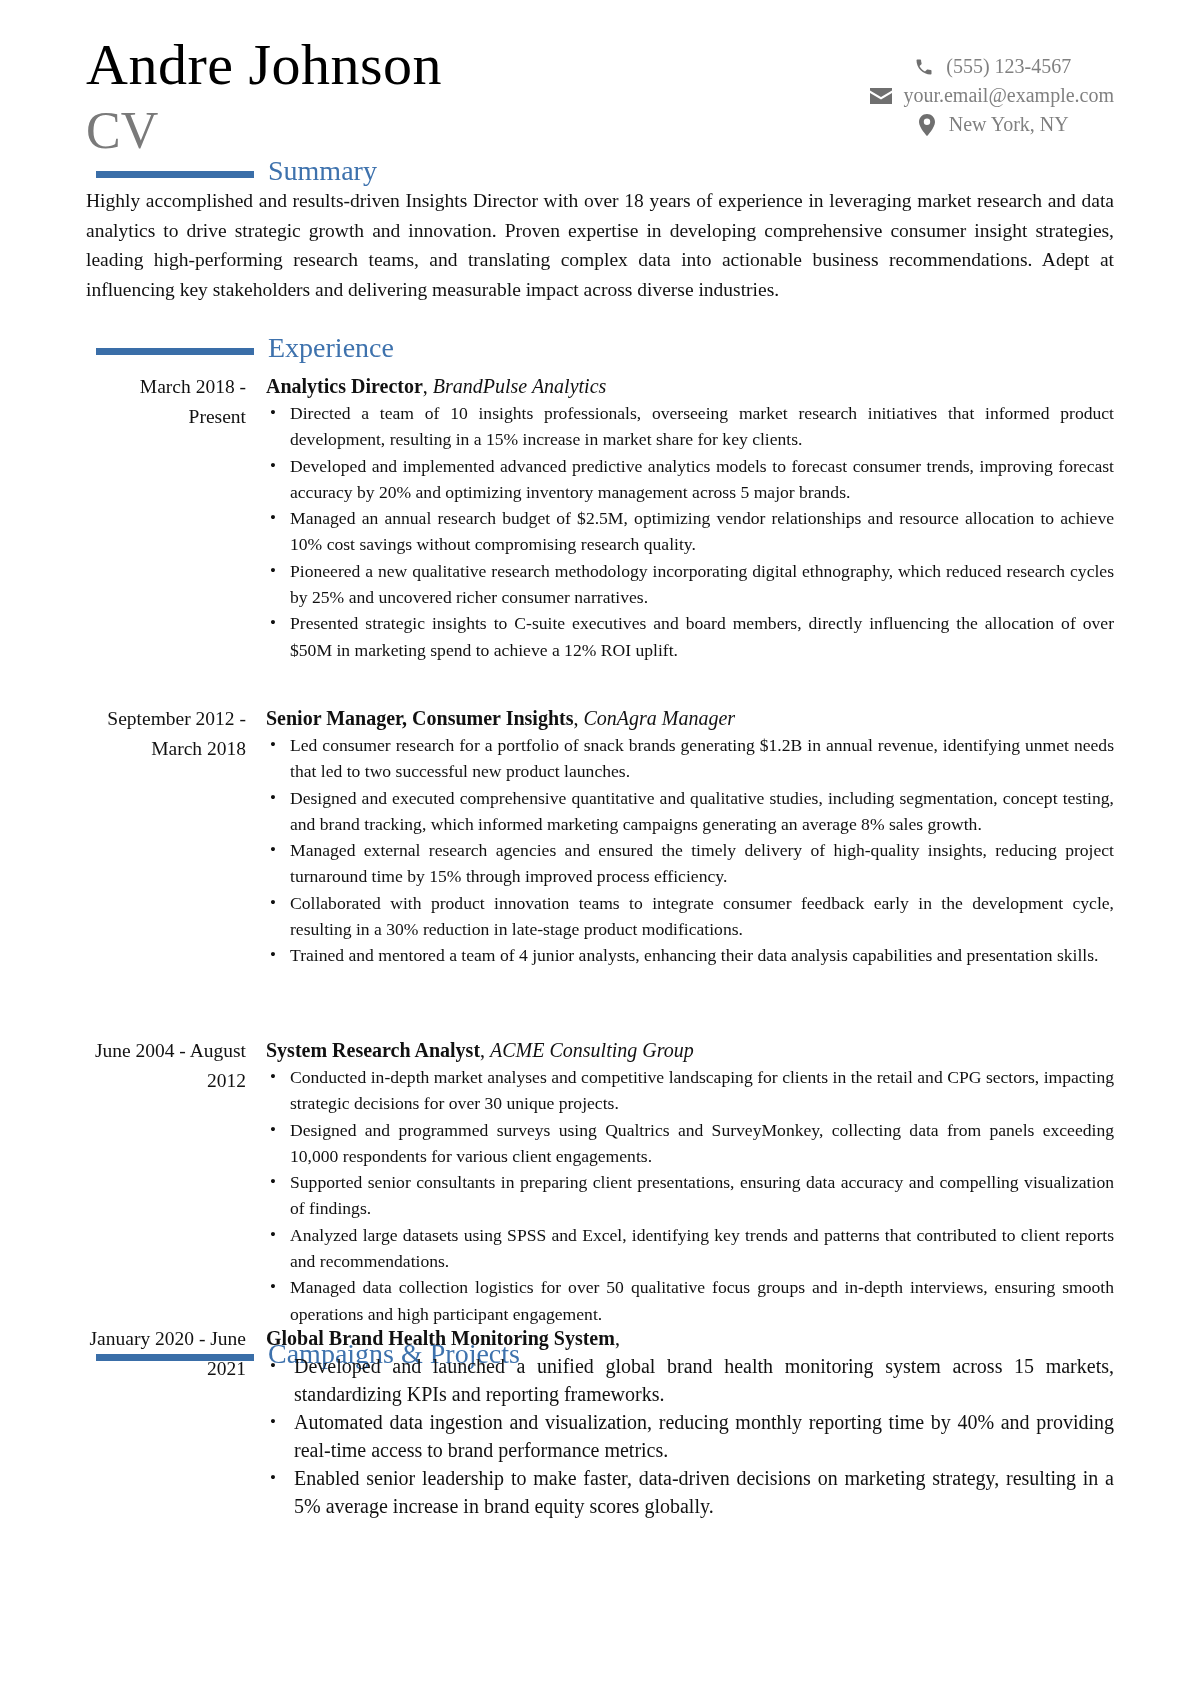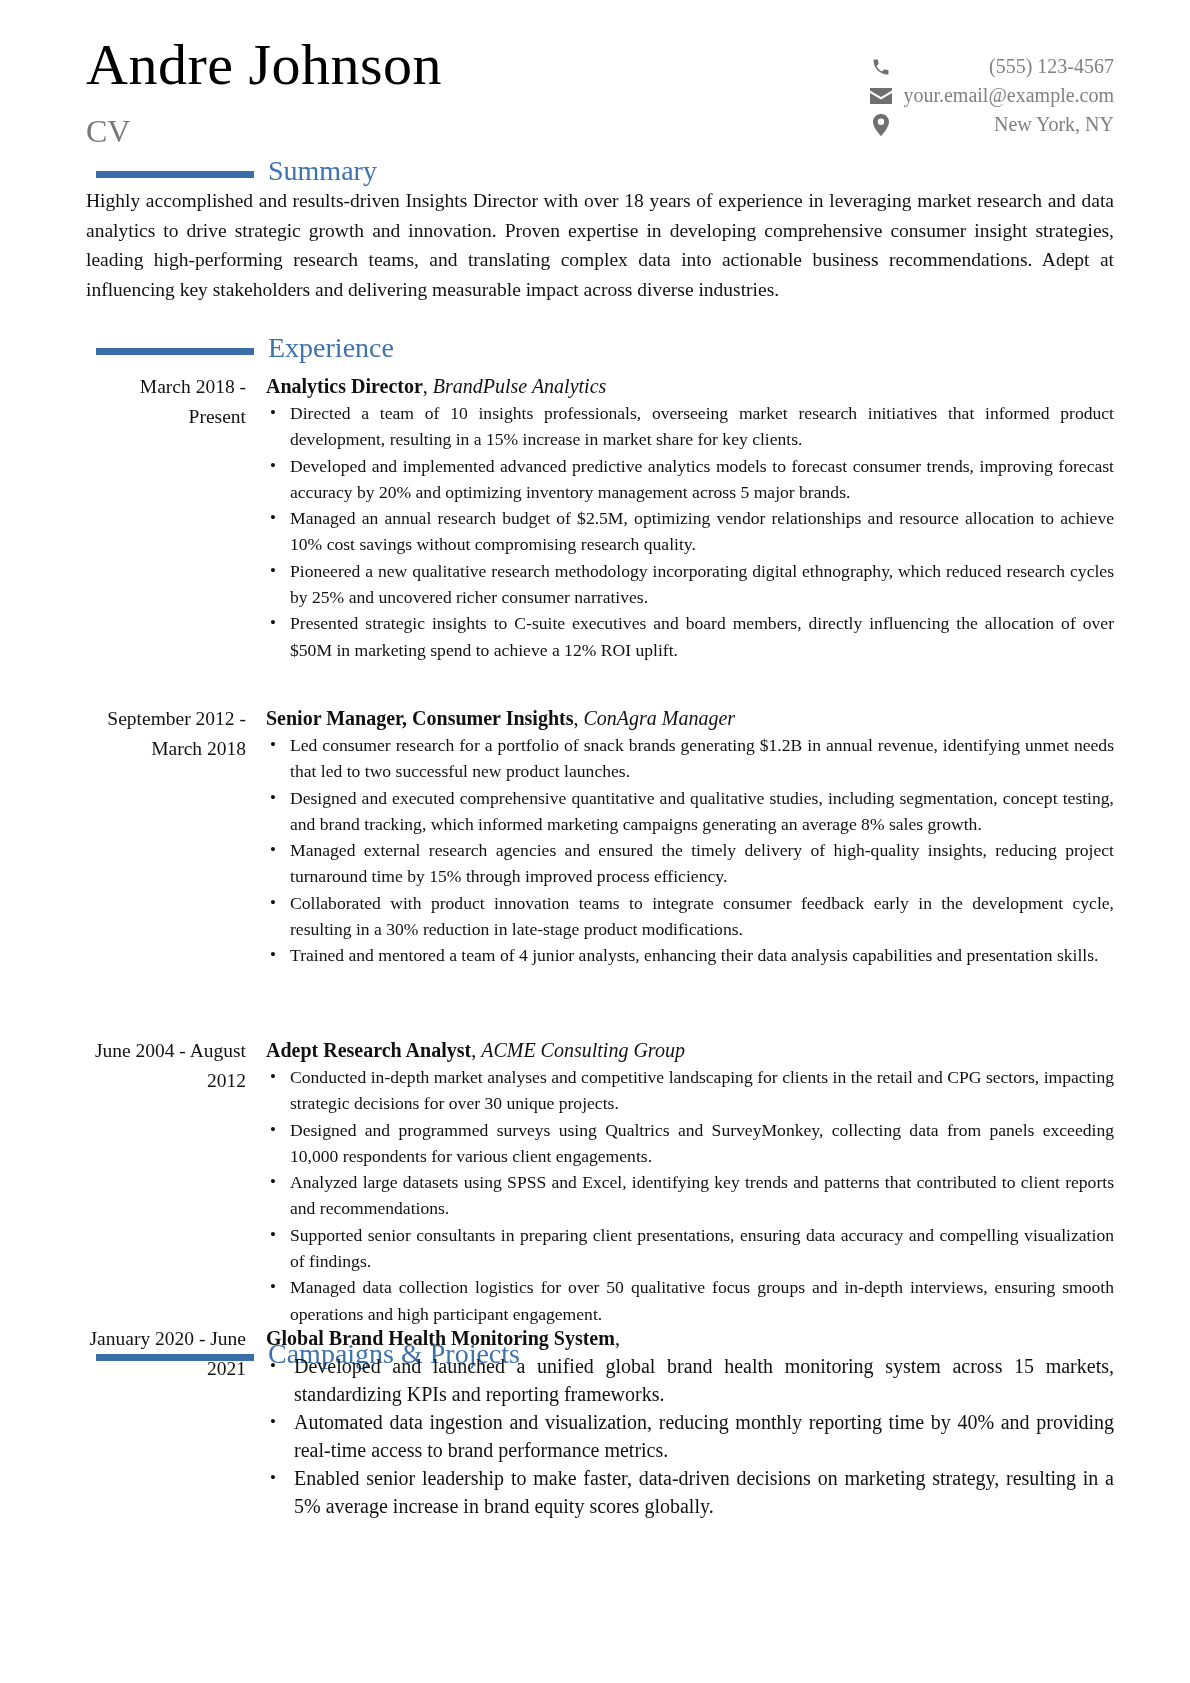"(555) 123-4567" .contact-row { justify-content: space-between -> center }
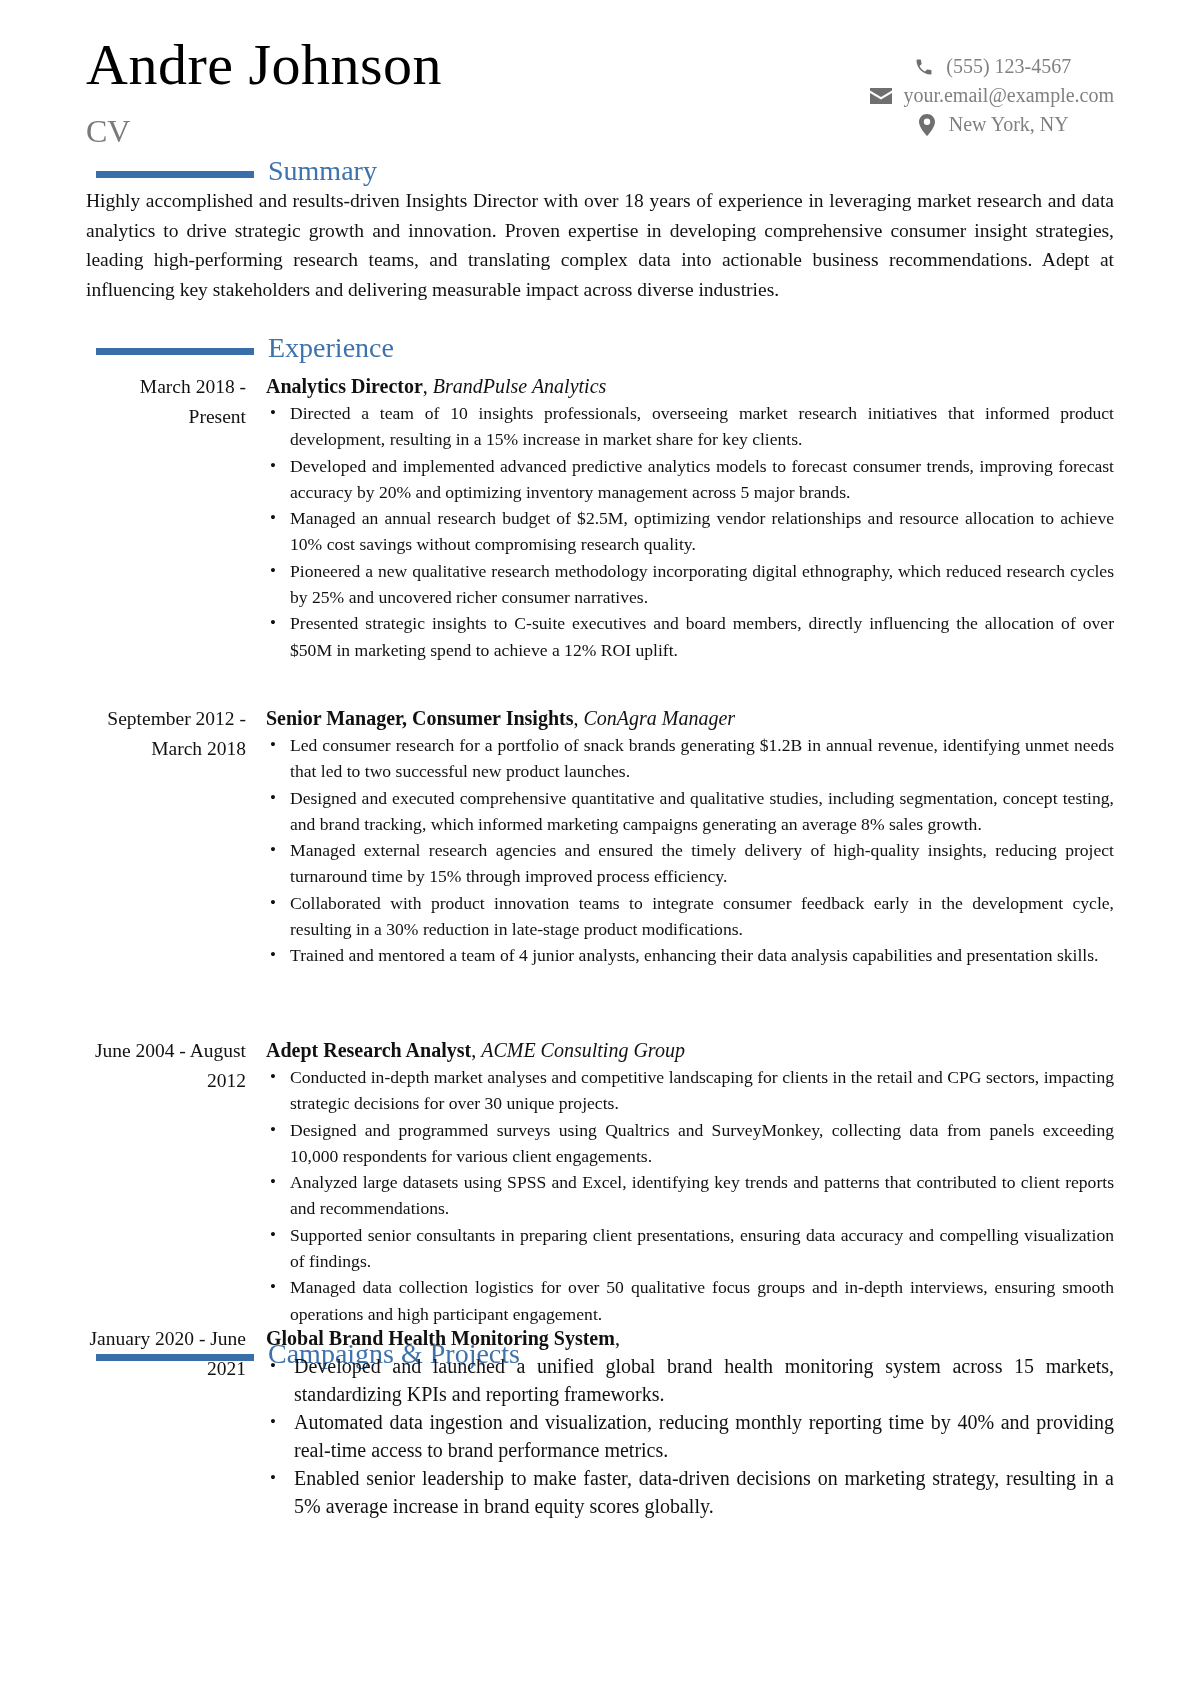"CV" .subtitle { font-size: 32px -> 52px }
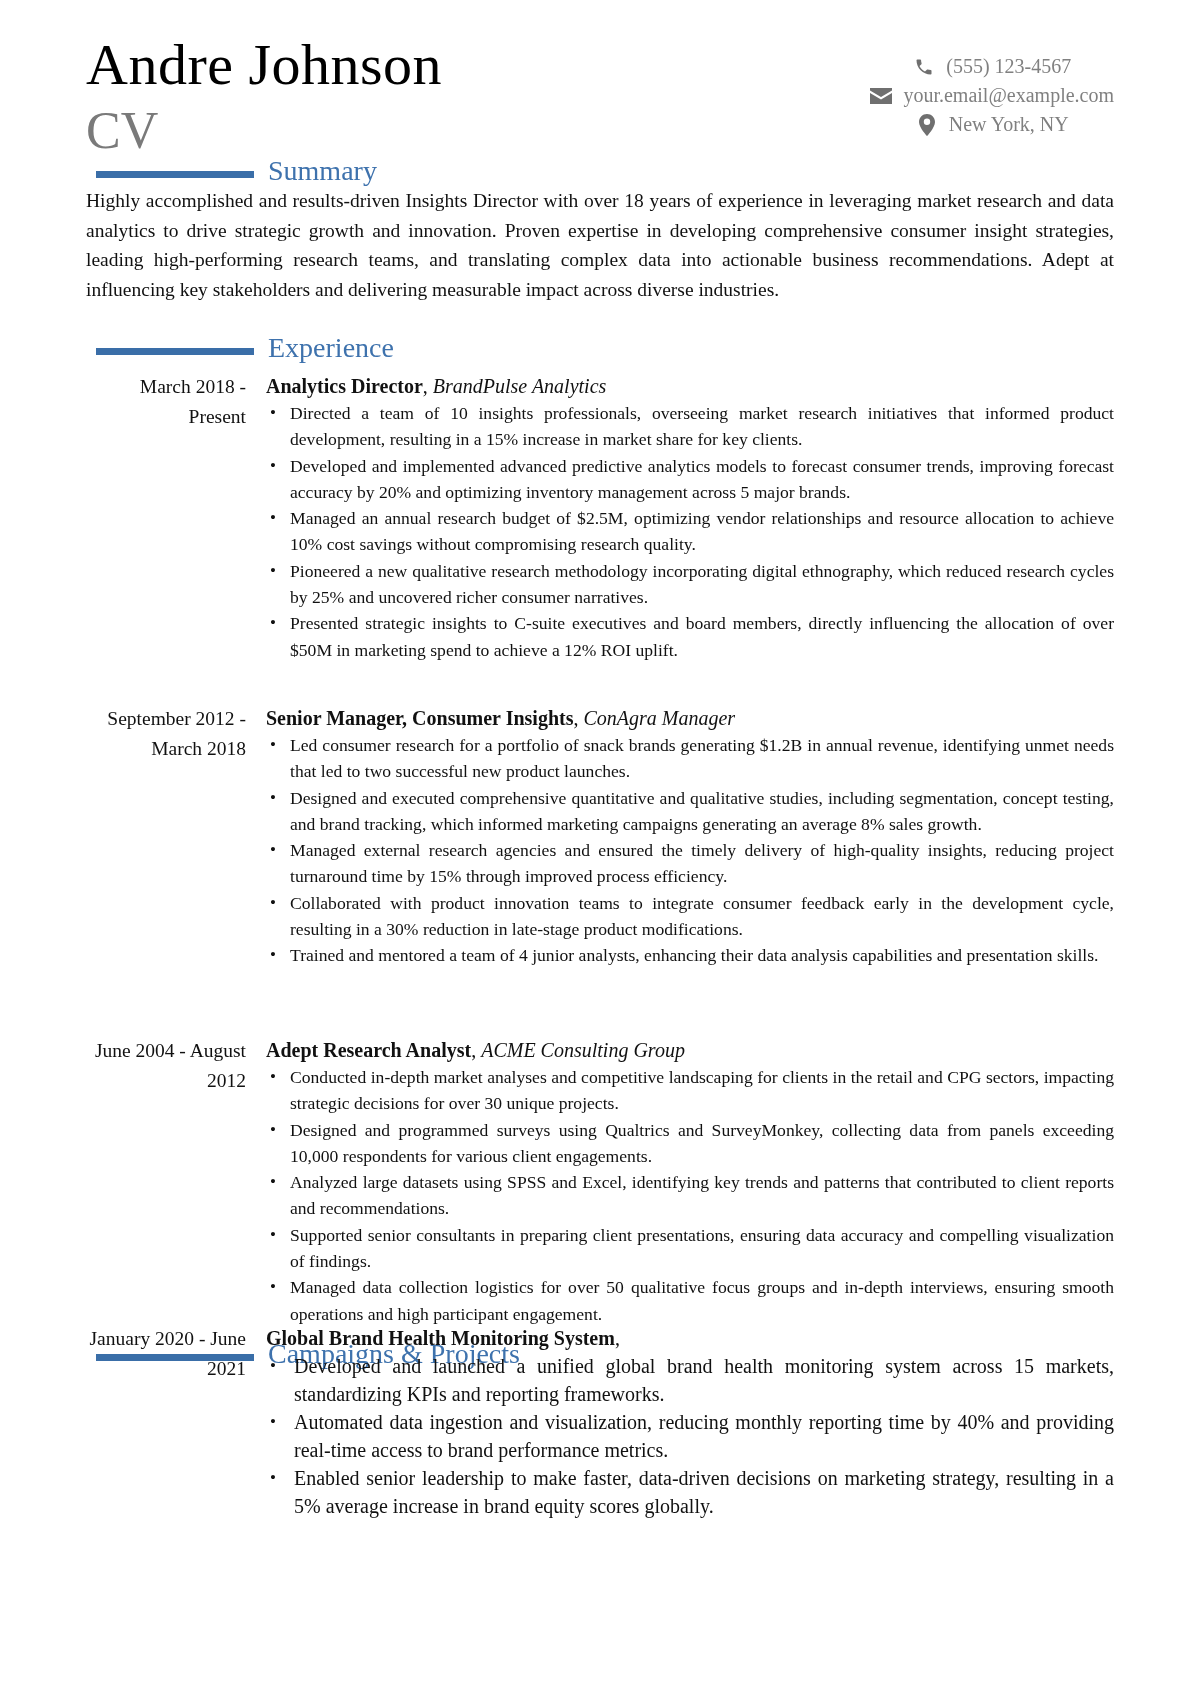"Adept Research Analyst" span.role { text: Adept -> System }
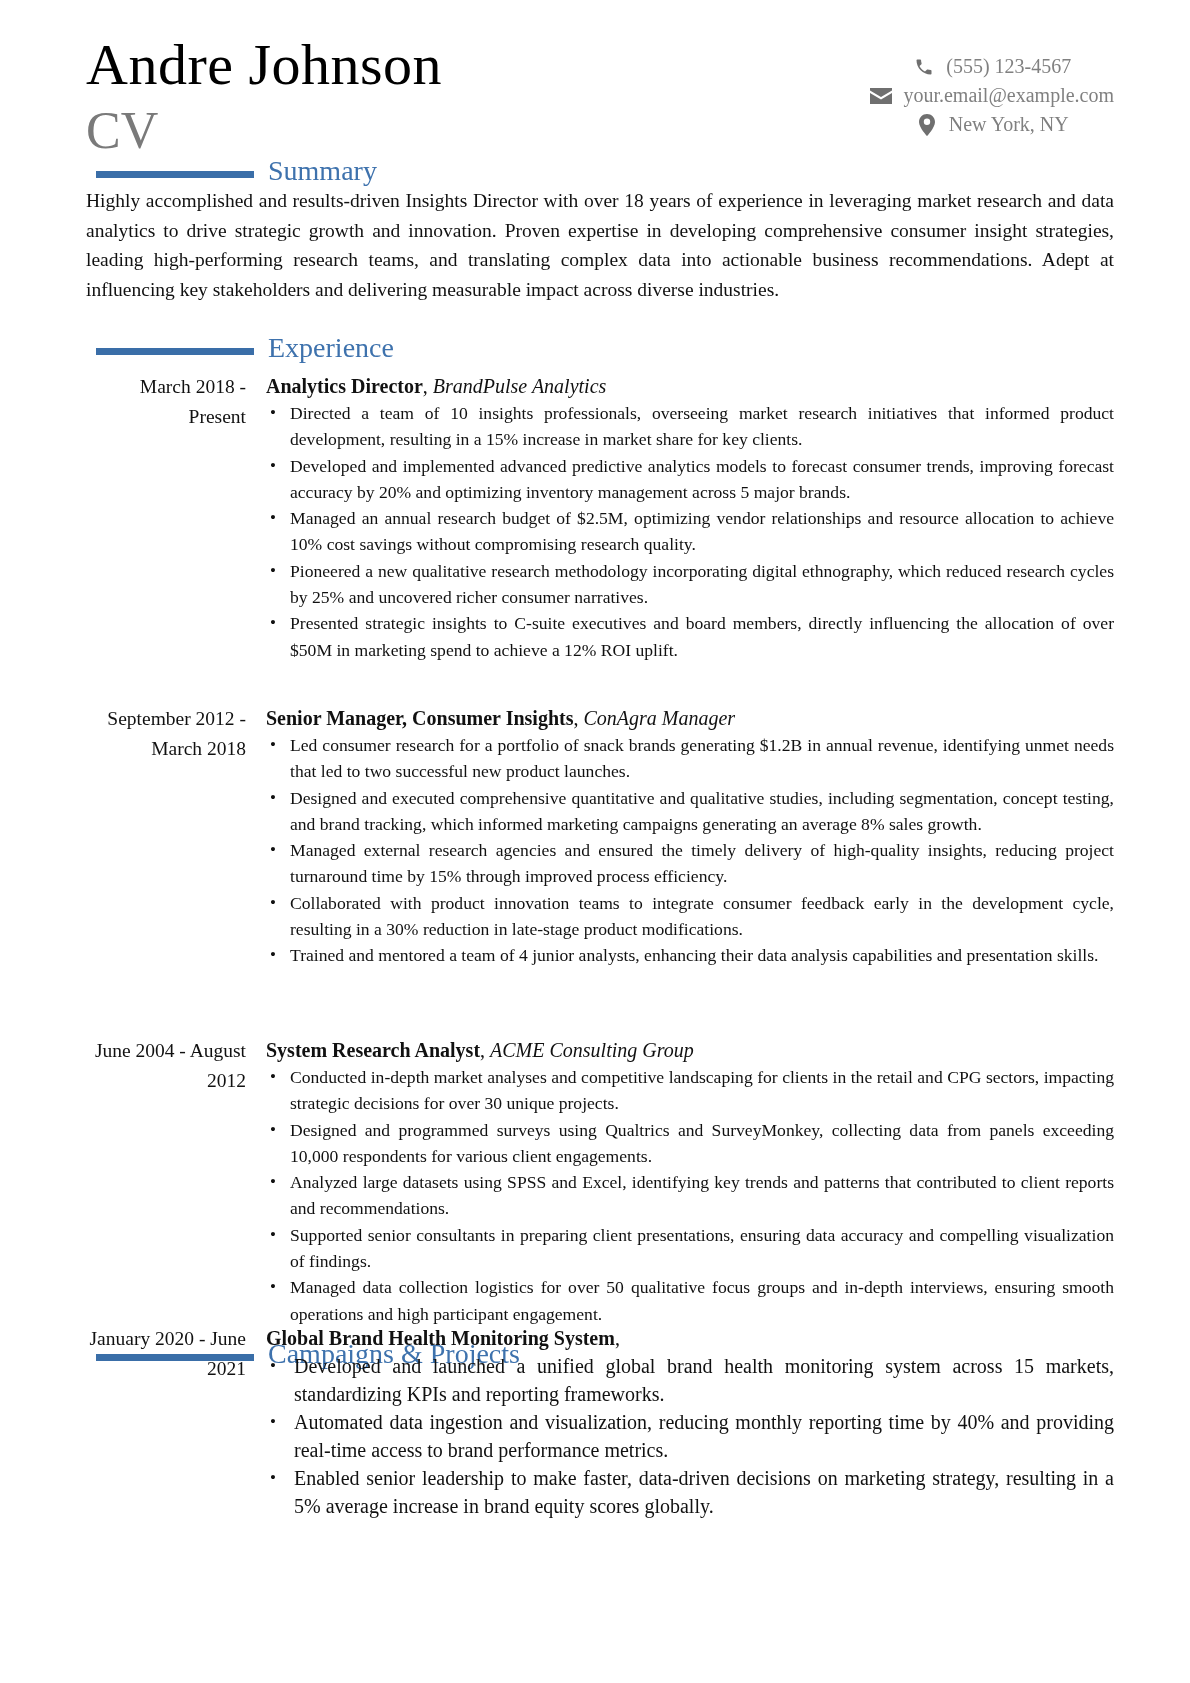"Analyzed large datasets using SPSS" li { order: before "Supported senior consultants in" -> after "Supported senior consultants in" }
